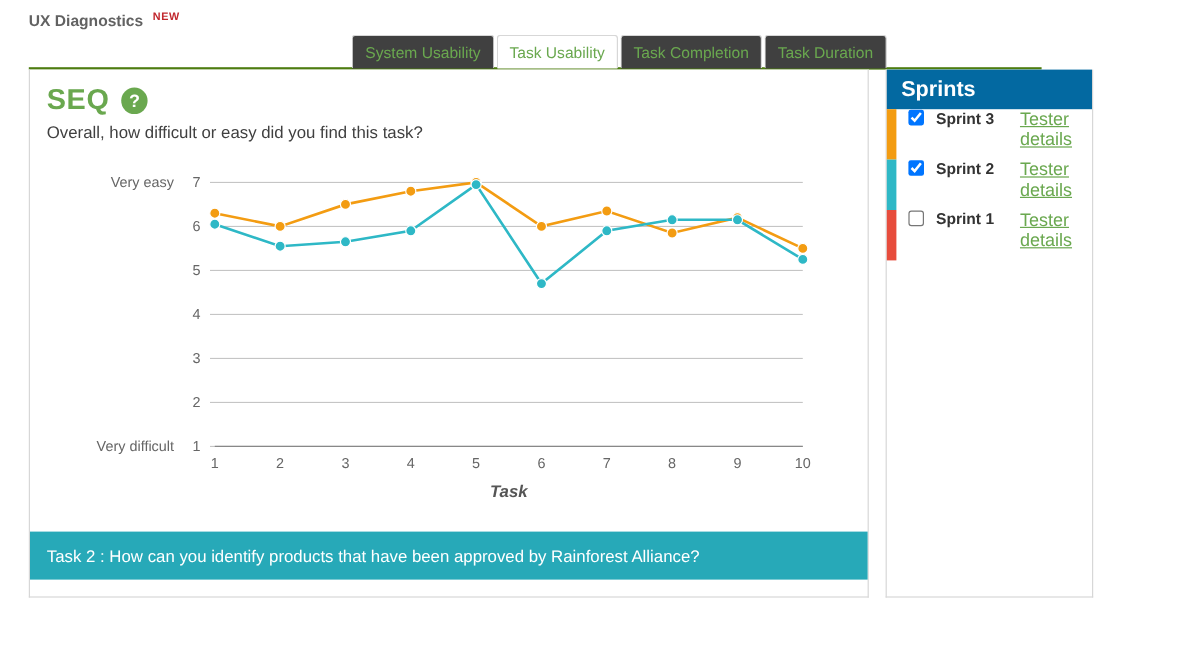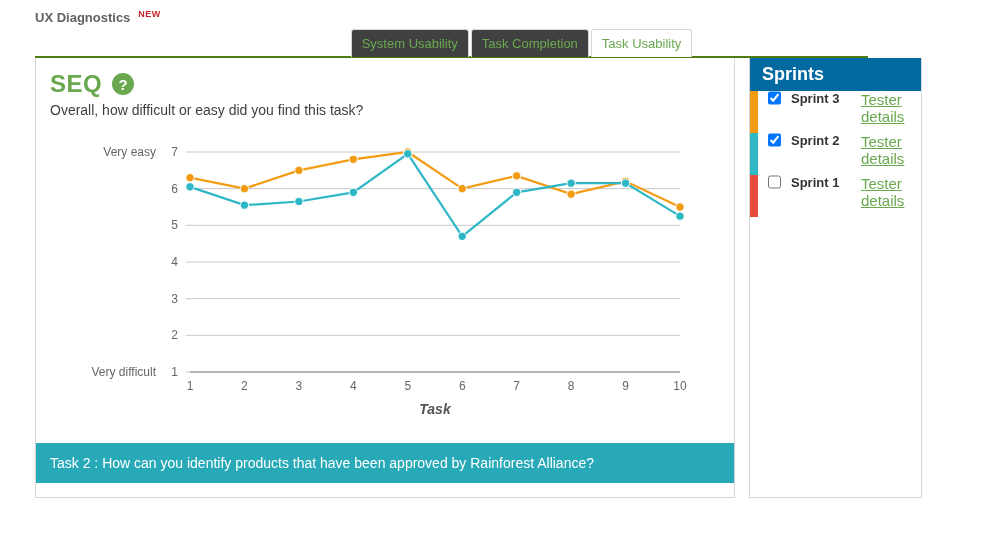"UX Diagnostics" .page { padding: 10px 24px 0 35px -> 10px 24px 0 24px }
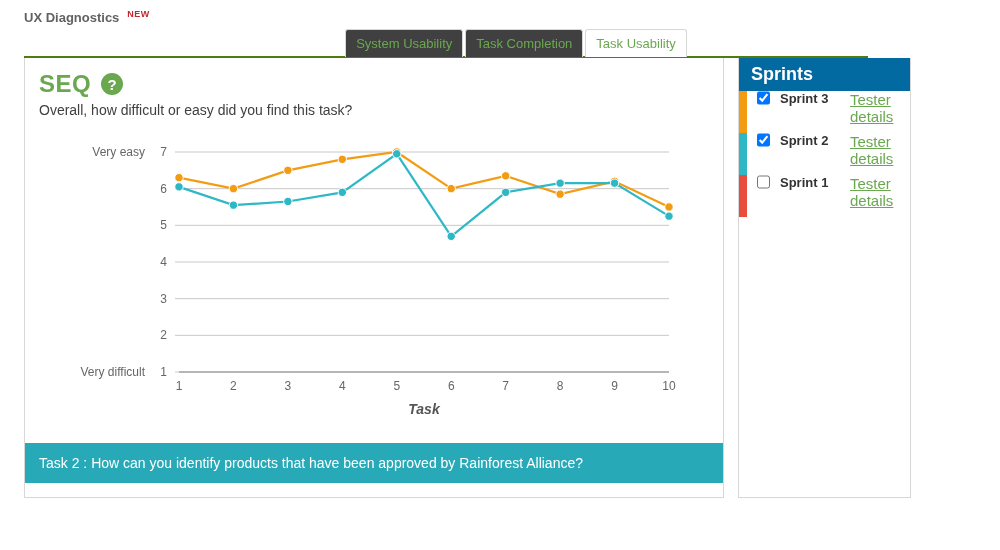"Task Completion" div.tab { order: before "Task Usability" -> after "Task Usability" }
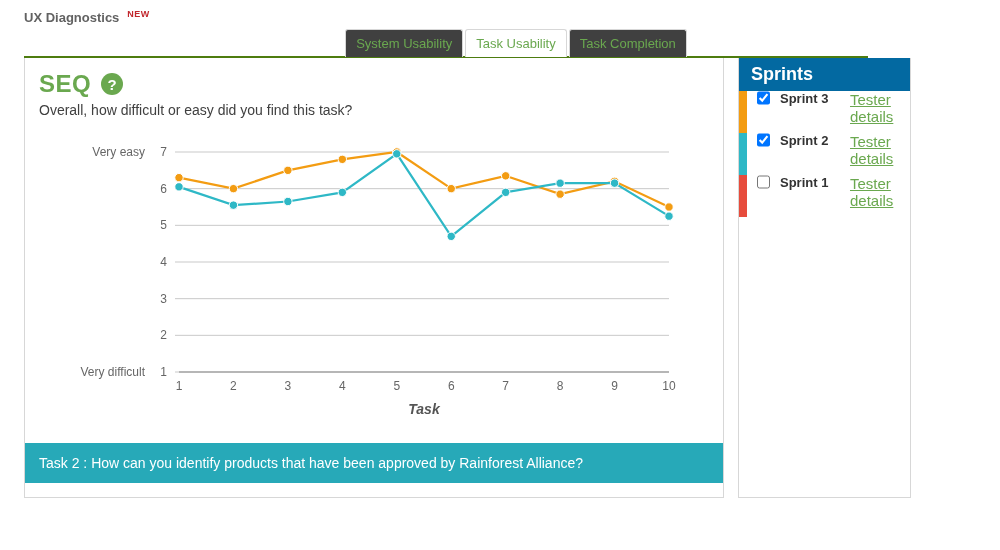"Task Duration" div.tab { html: none -> <div>Task Duration</div> }
